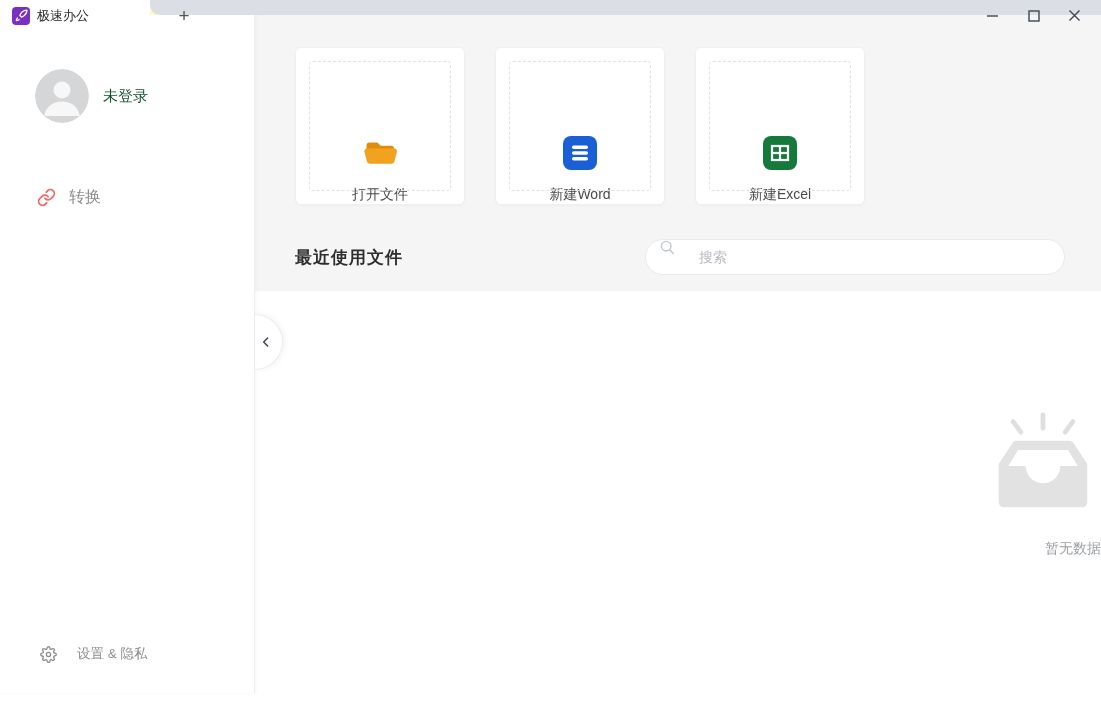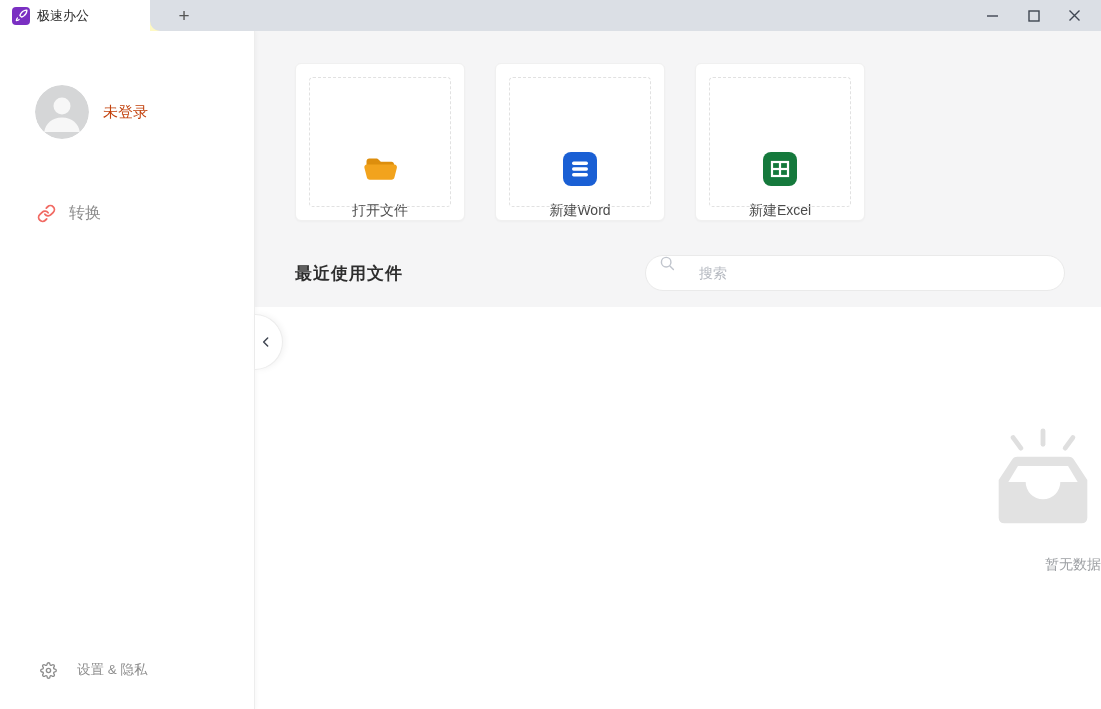"极速办公" .topbar { height: 31px -> 15px }
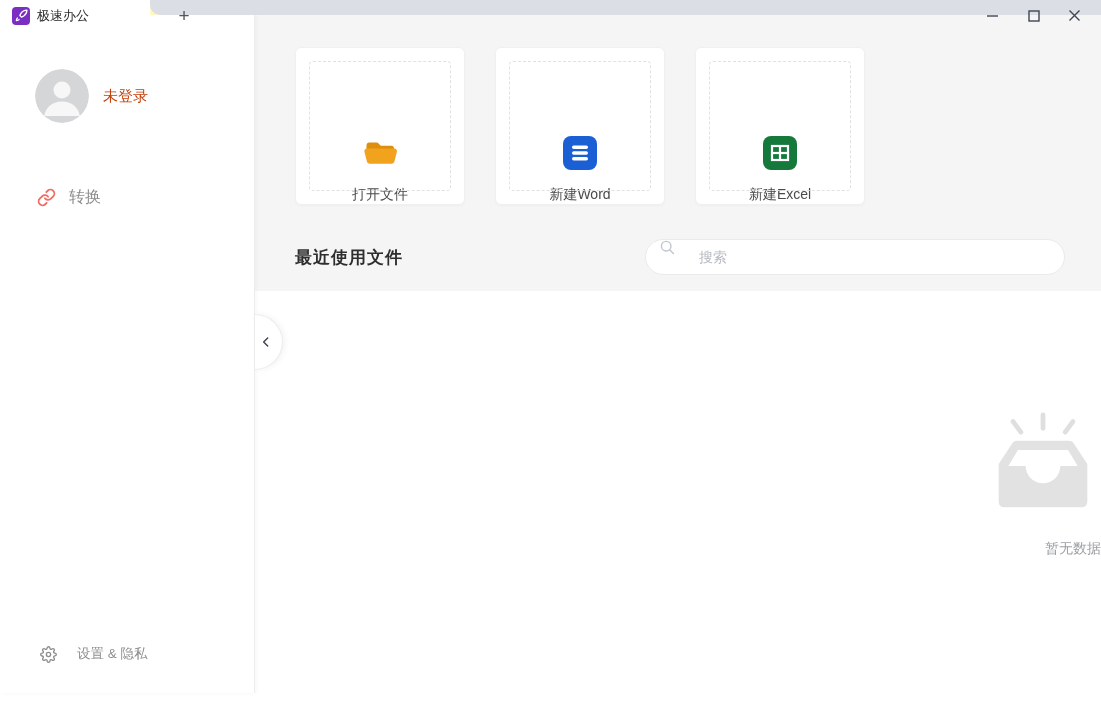"未登录" .user-name { color: #c2410c -> #14532d }
